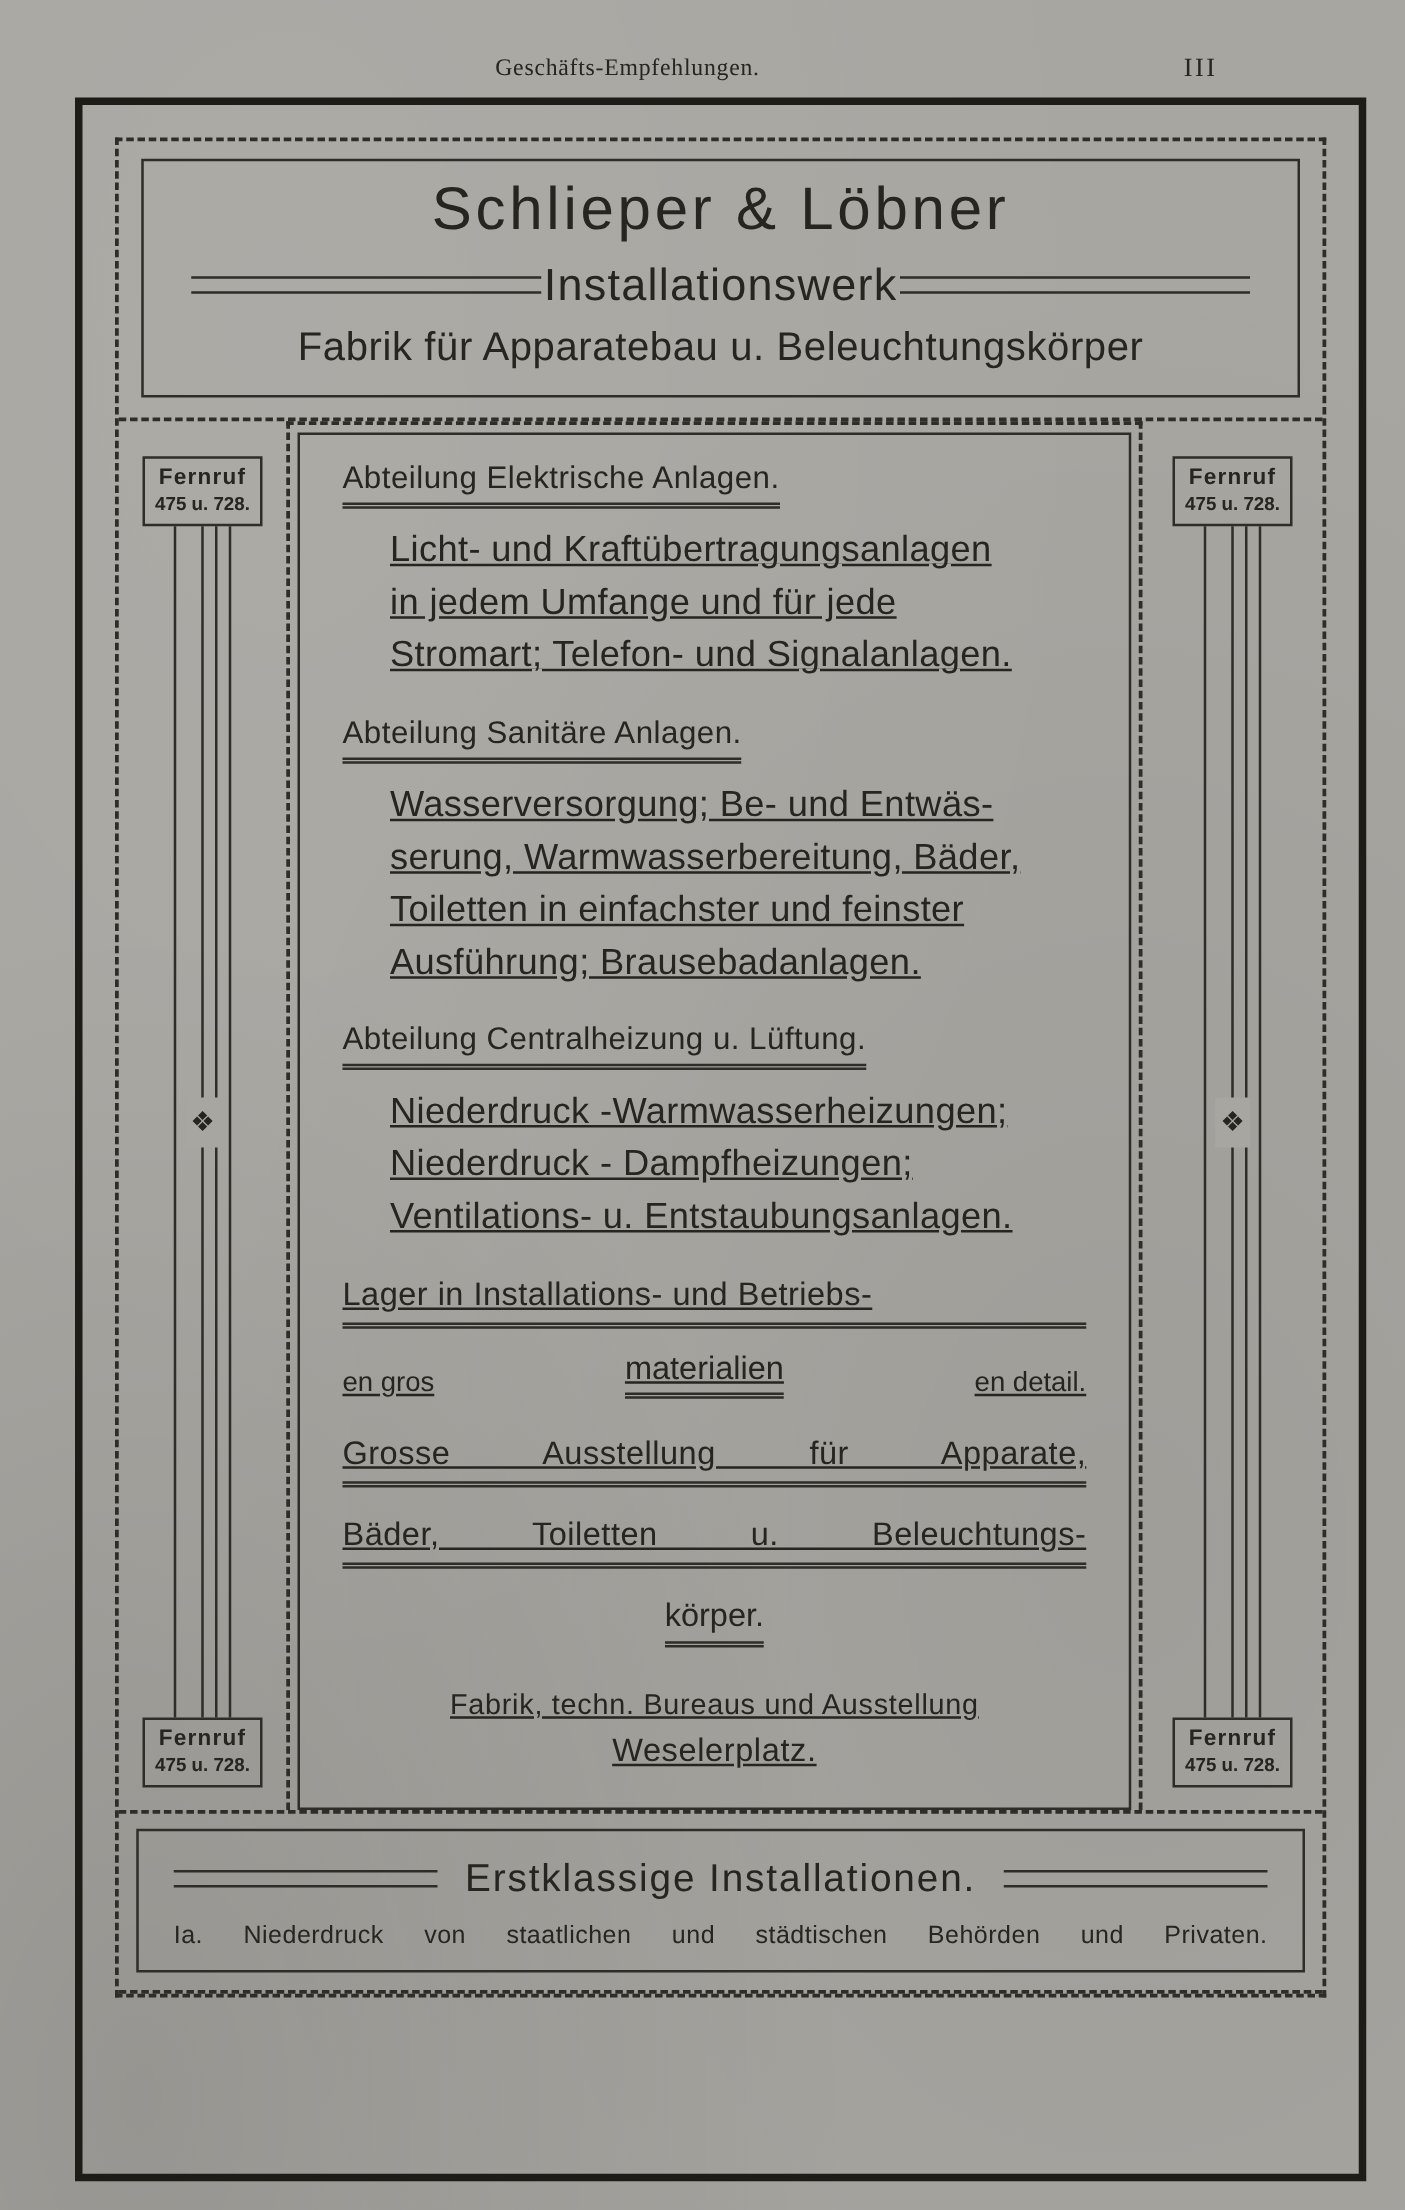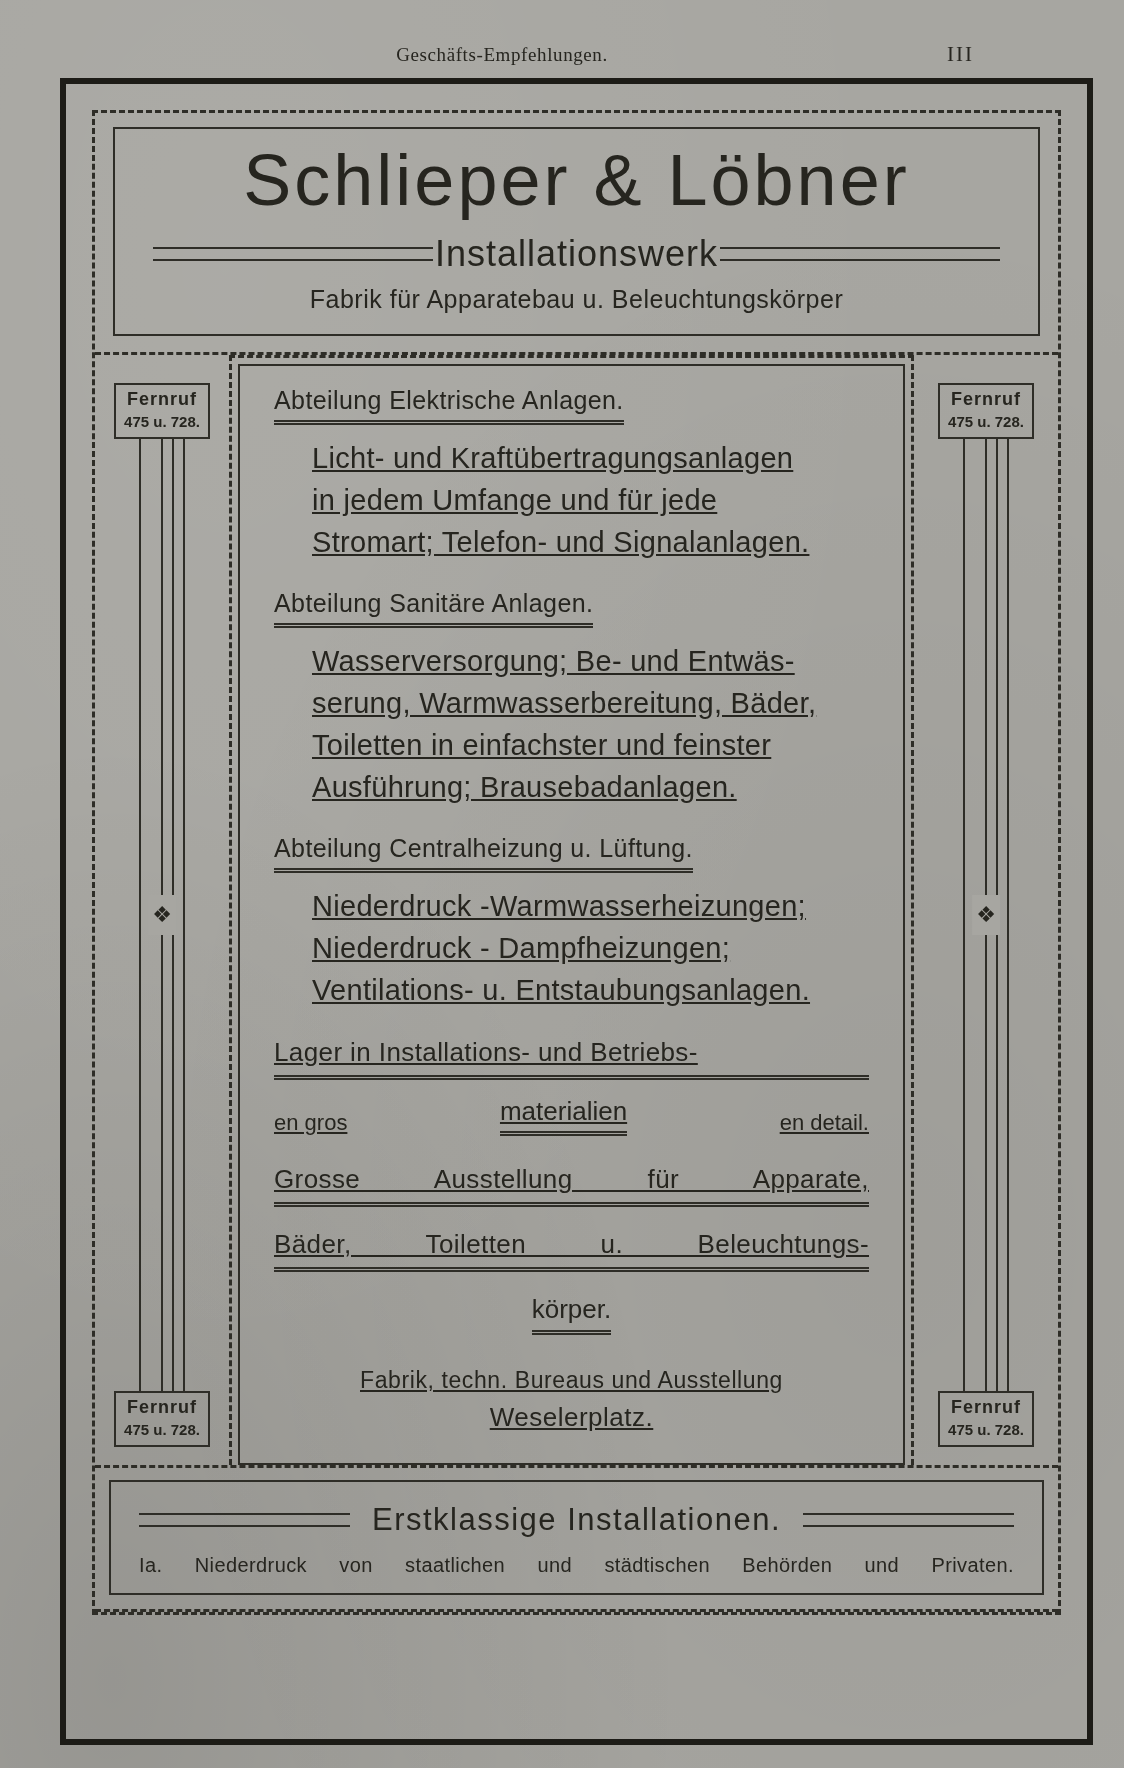"Schlieper & Löbner" .ad-title { font-size: 72px -> 48px }
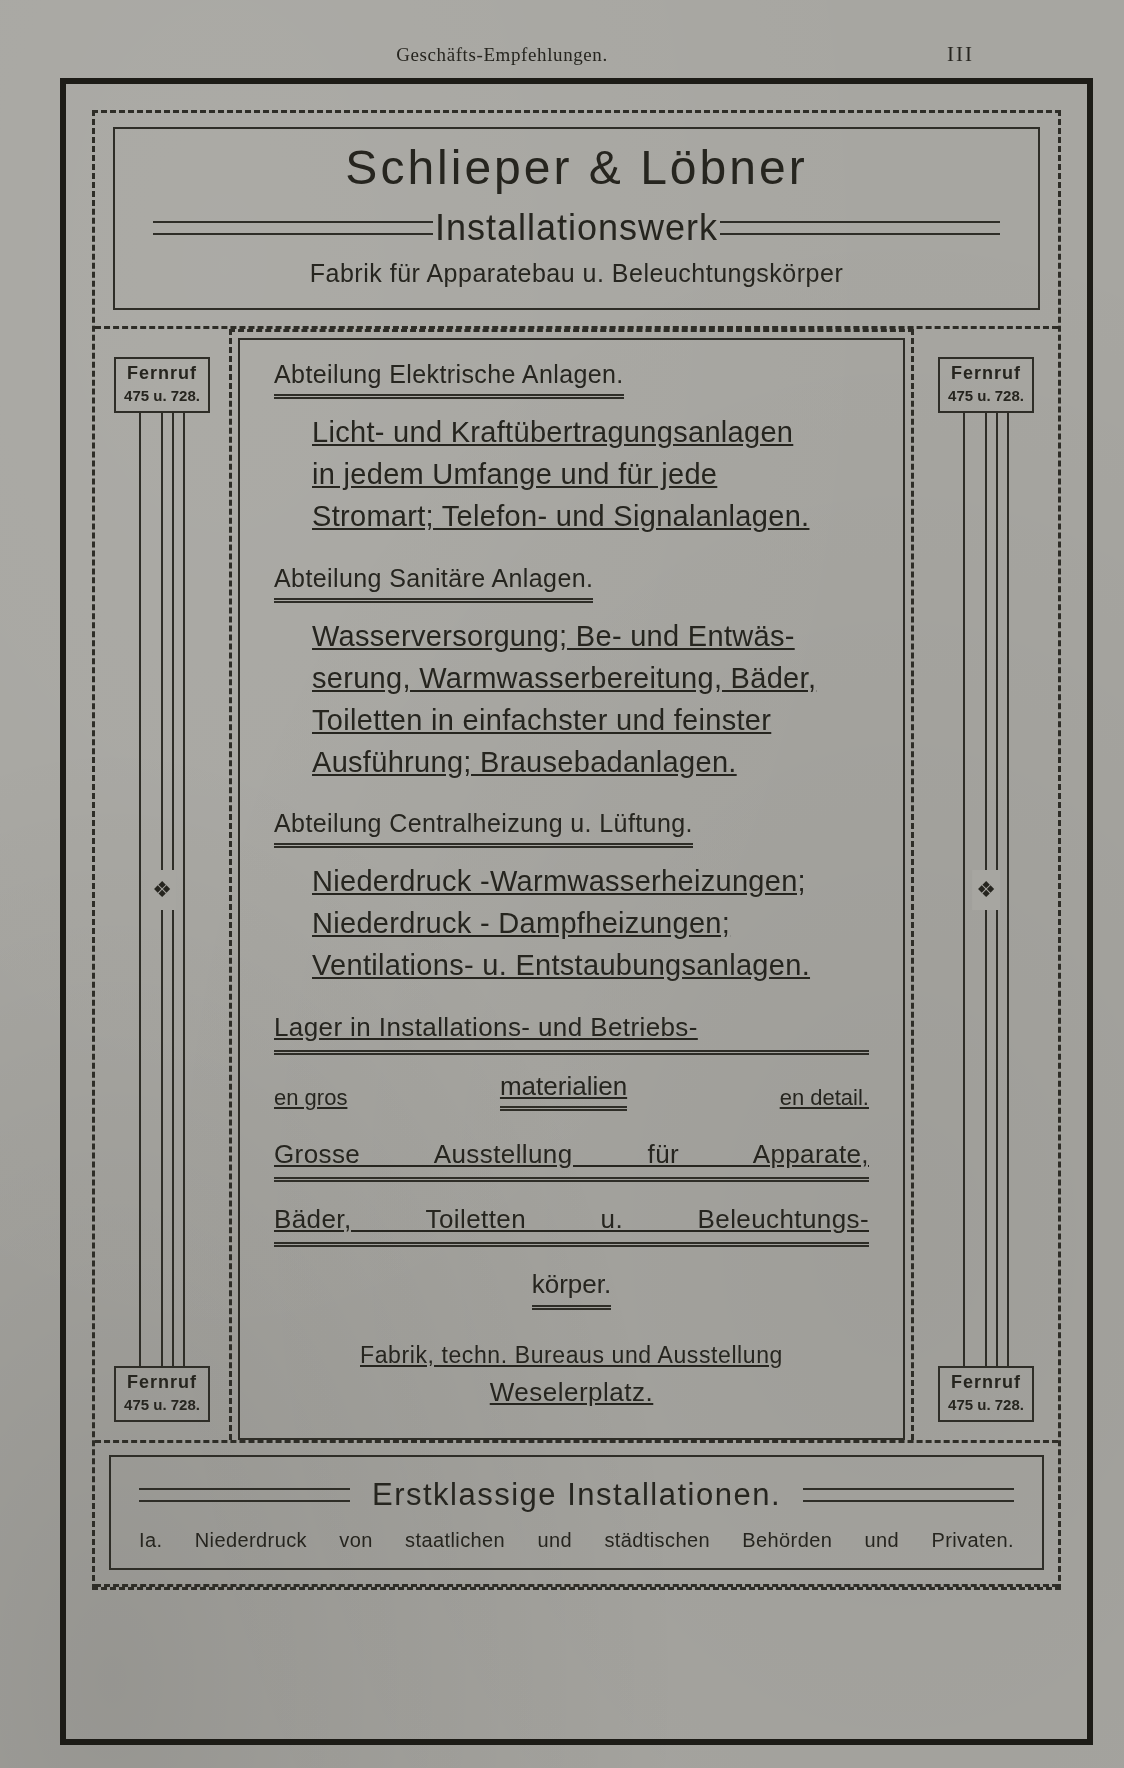"Fabrik für Apparatebau u." .ad-tagline { font-size: 25px -> 32px }
